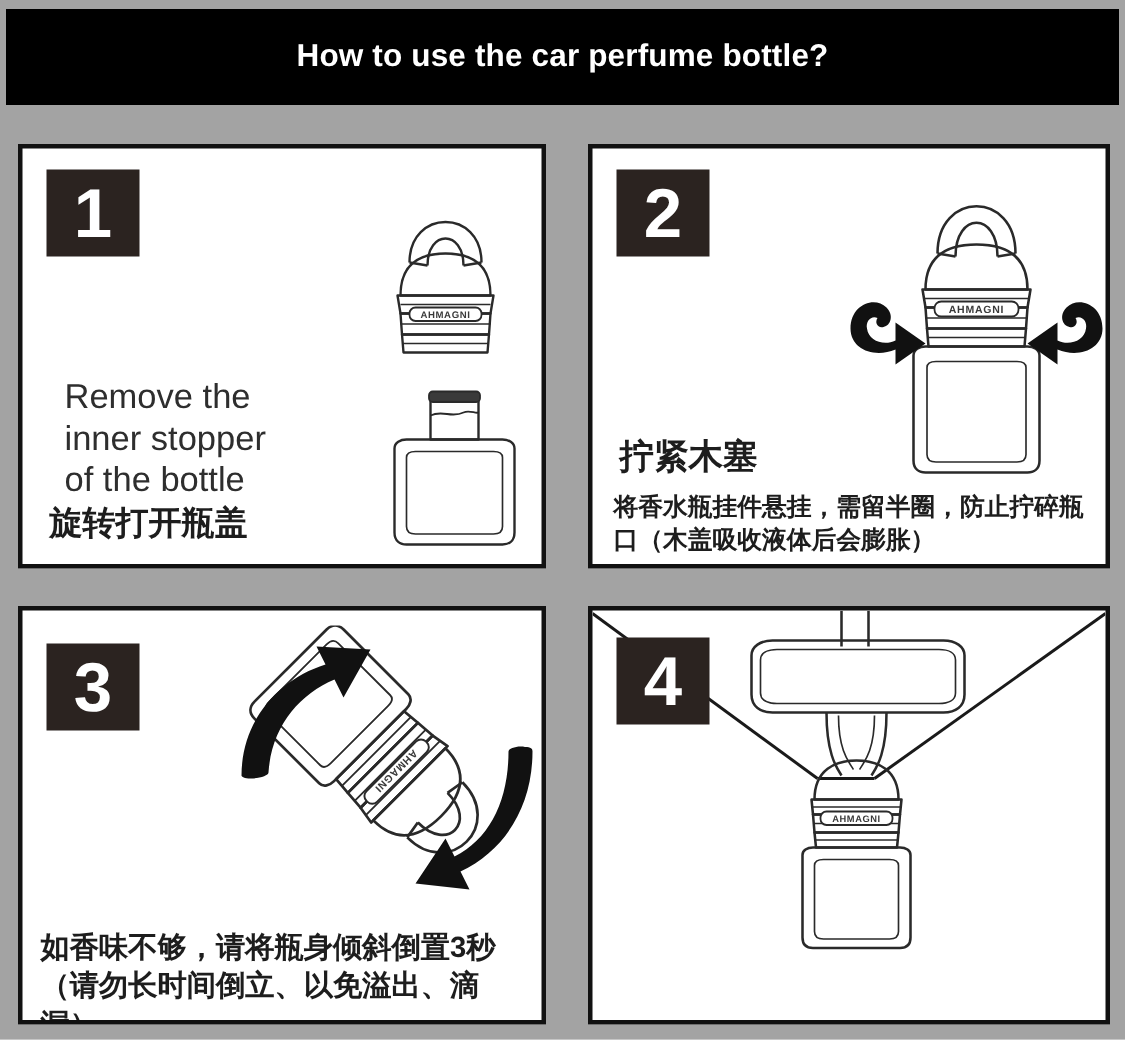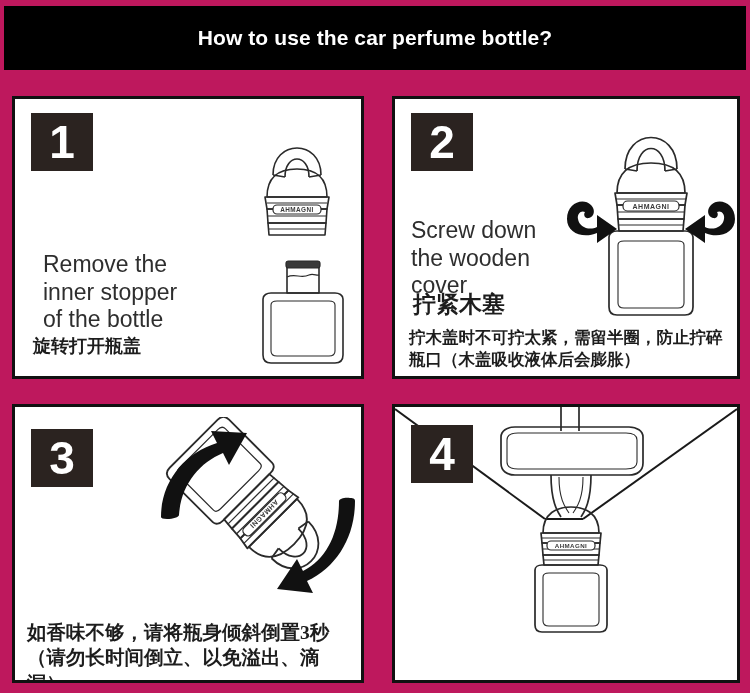"How to use the car" #page { background: #be185d -> #a3a3a3 }
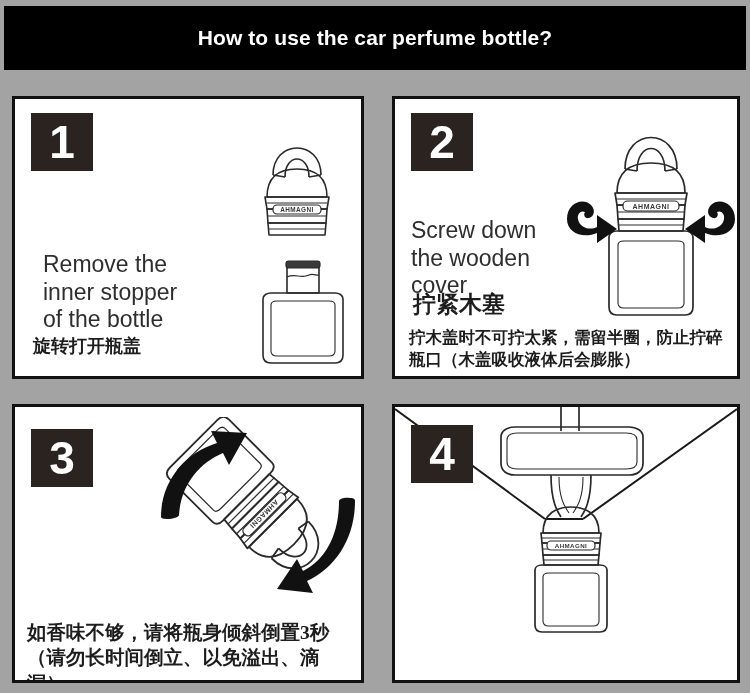"Screw down" div.cap-en { html: <div>Screw down the wooden cover</div> -> none }
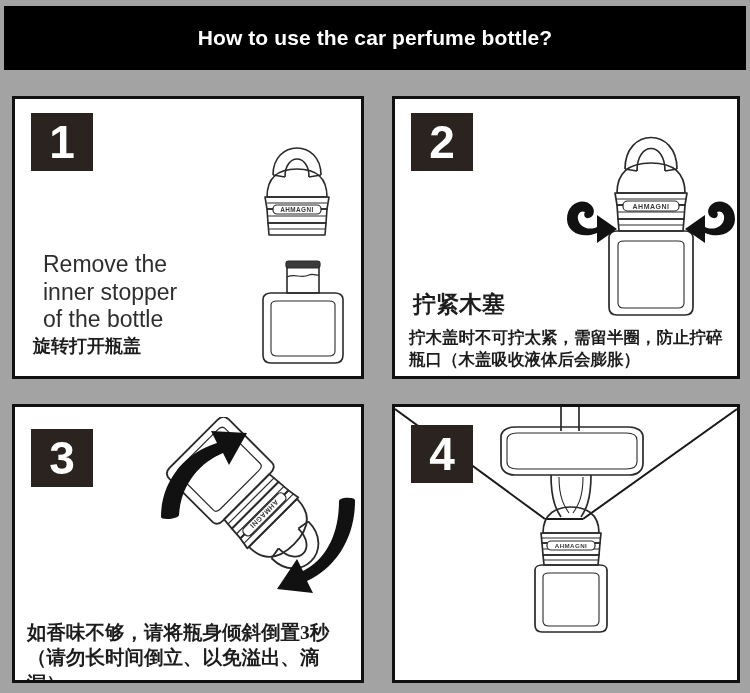"拧紧木塞" .cap-zh { font-family: Liberation Serif, serif -> Liberation Sans, sans-serif }
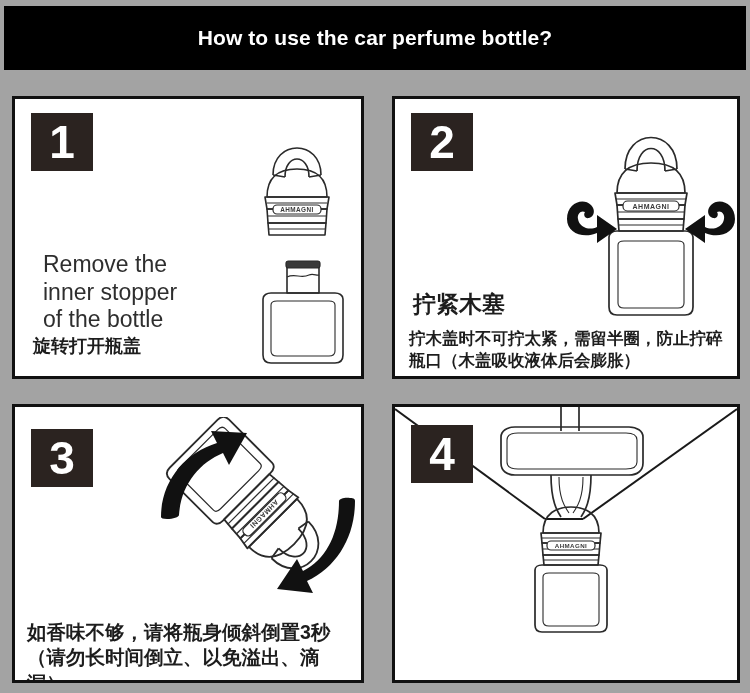"旋转打开瓶盖" #p1-zh { font-size: 18px -> 22px }
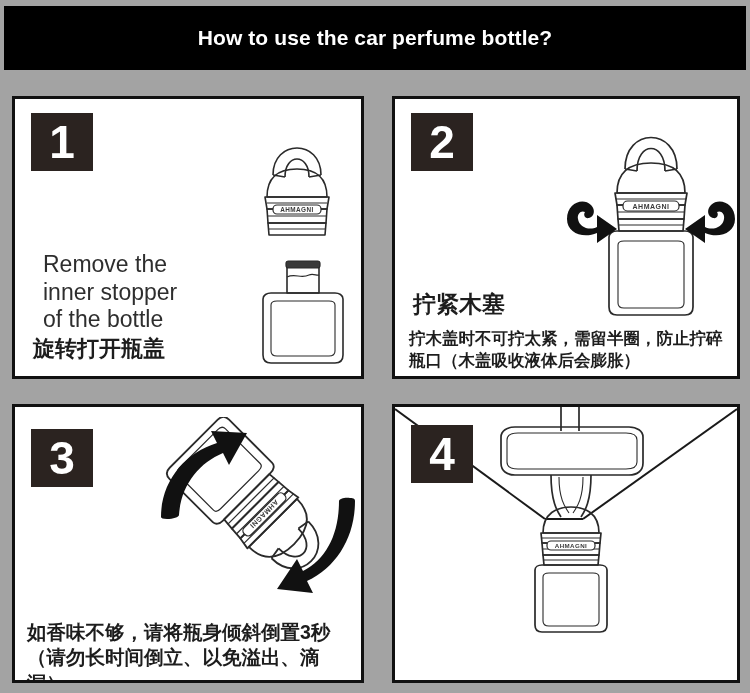"拧木盖时不可拧太紧，需留半圈，防止拧碎瓶口（木盖吸收液体后会膨胀）" div.cap-zh { text: 拧木盖时不可拧太紧 -> 将香水瓶挂件悬挂 }
